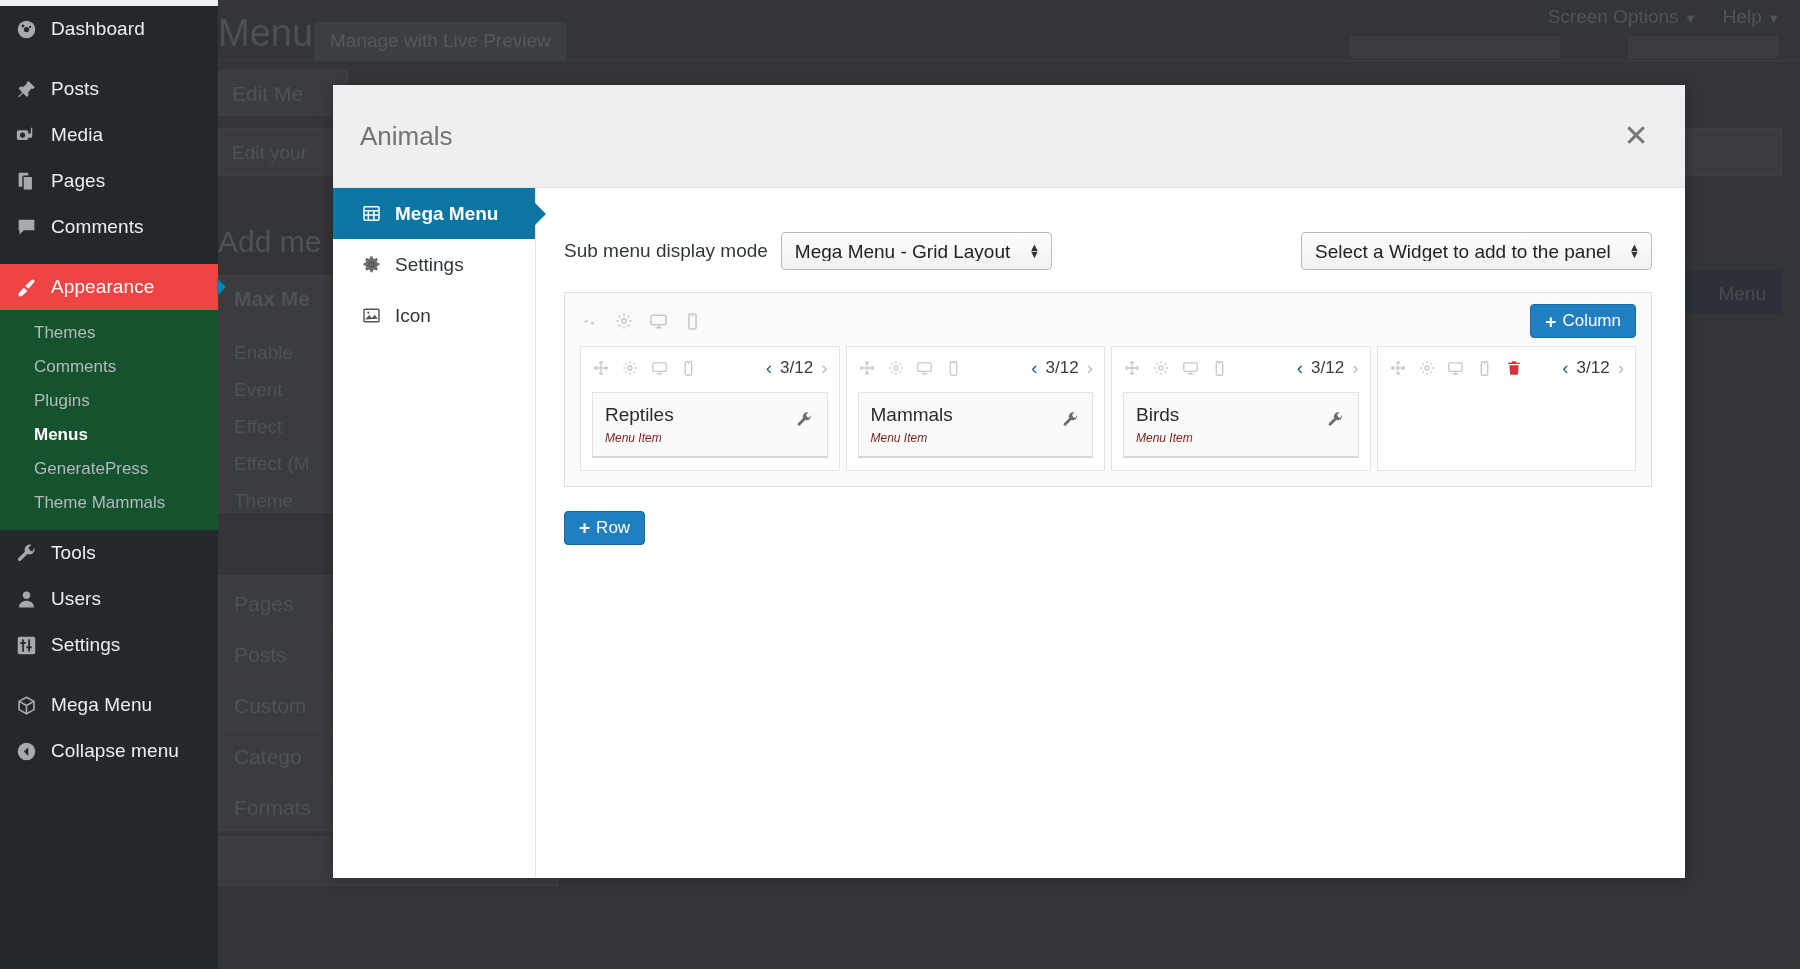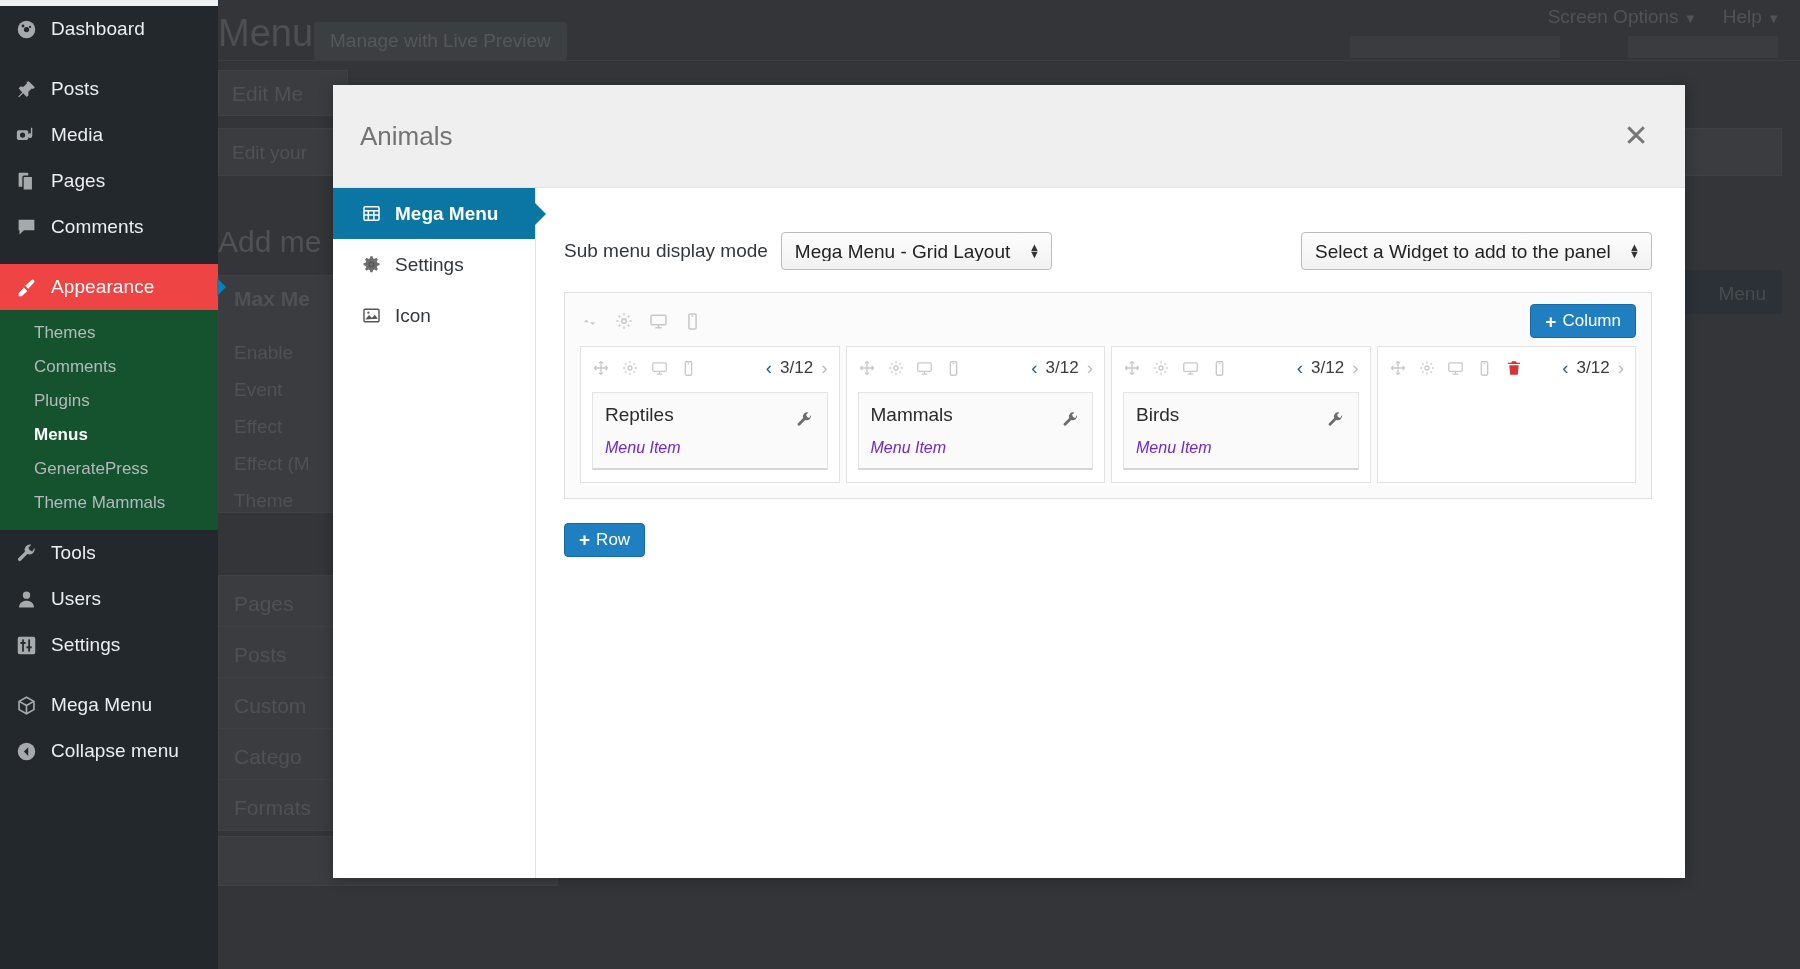"Menu Item" .widget-sub { color: #6d28d9 -> #7f1d1d; font-size: 16px -> 12px; margin-top: 12px -> 4px }
